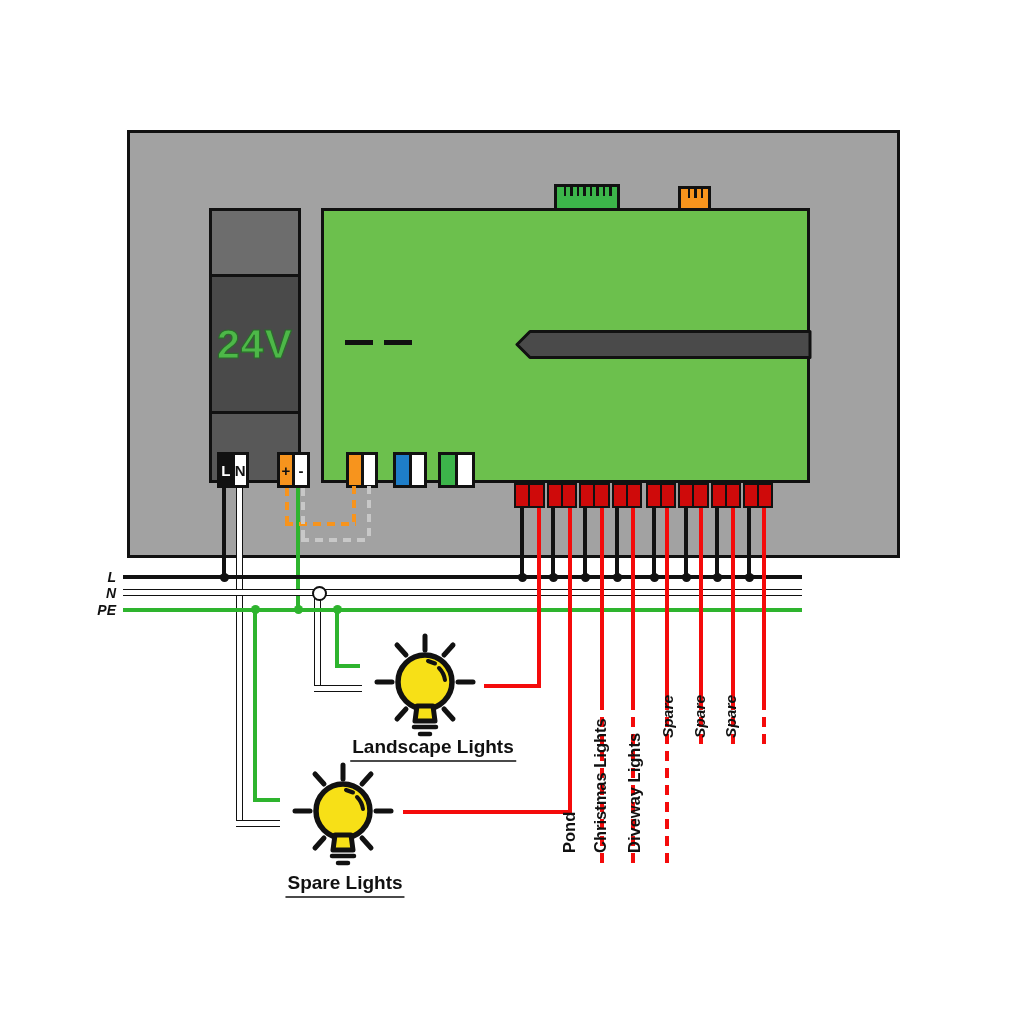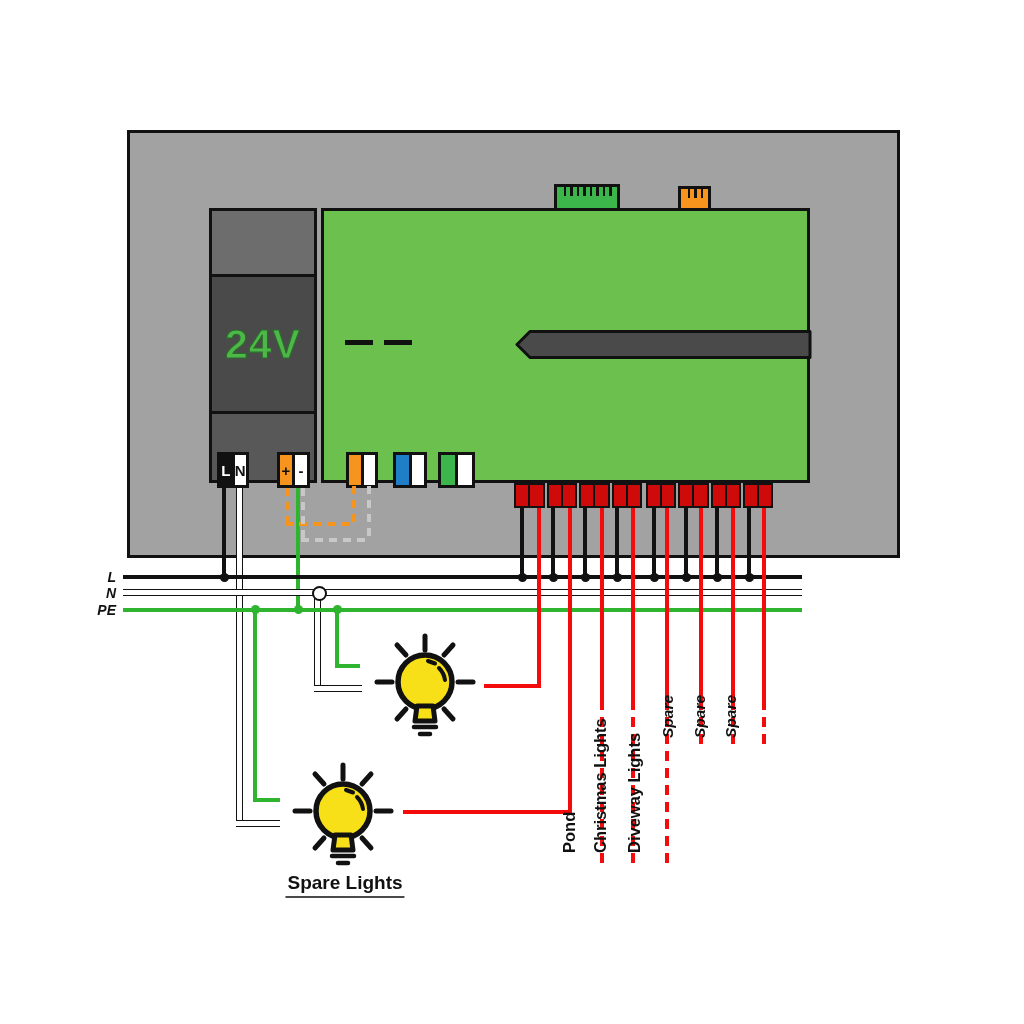"24V" .psu { width: 108px -> 92px }
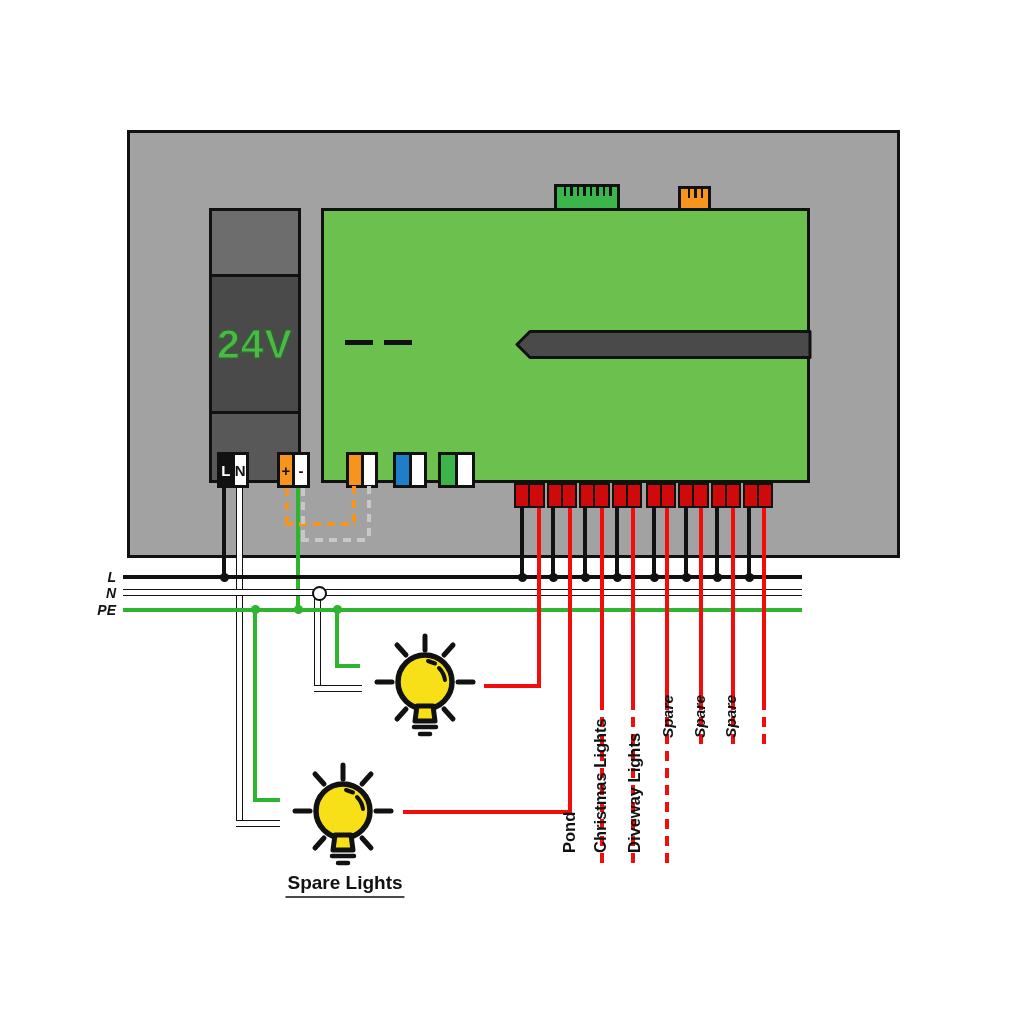"Landscape Lights" div.abs { html: none -> <div>Landscape Lights</div> }
